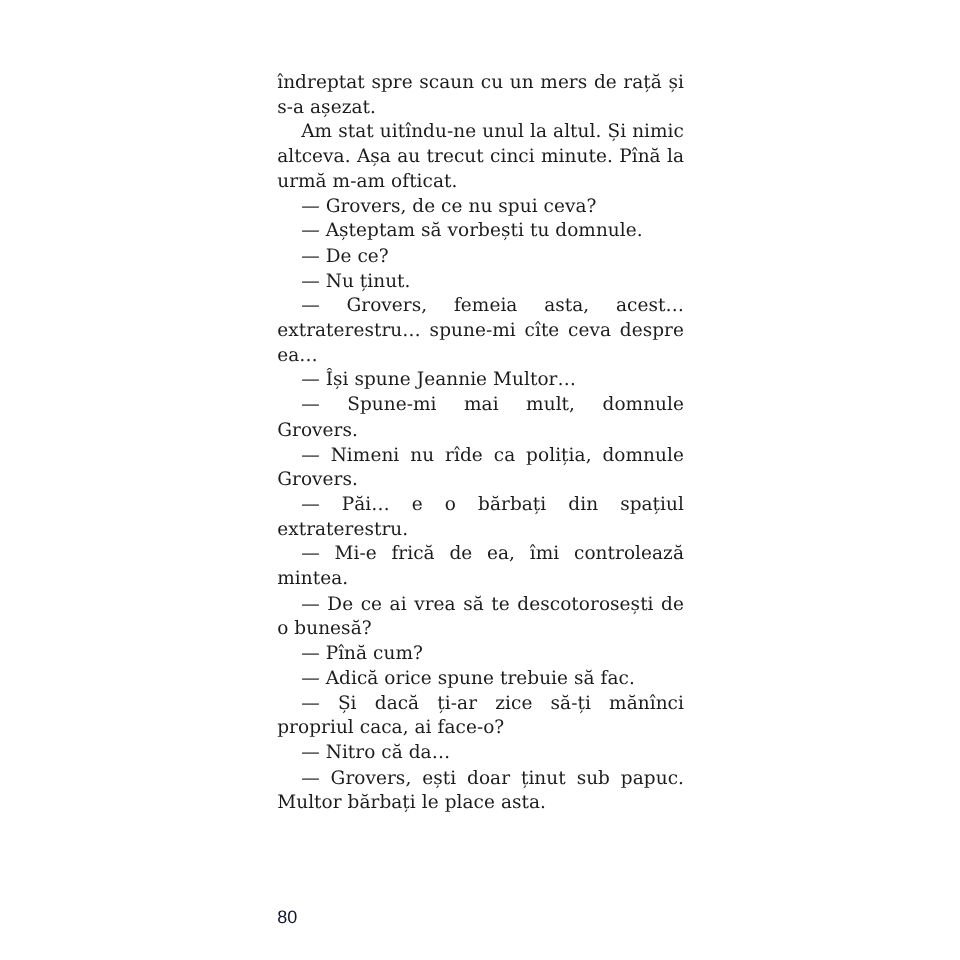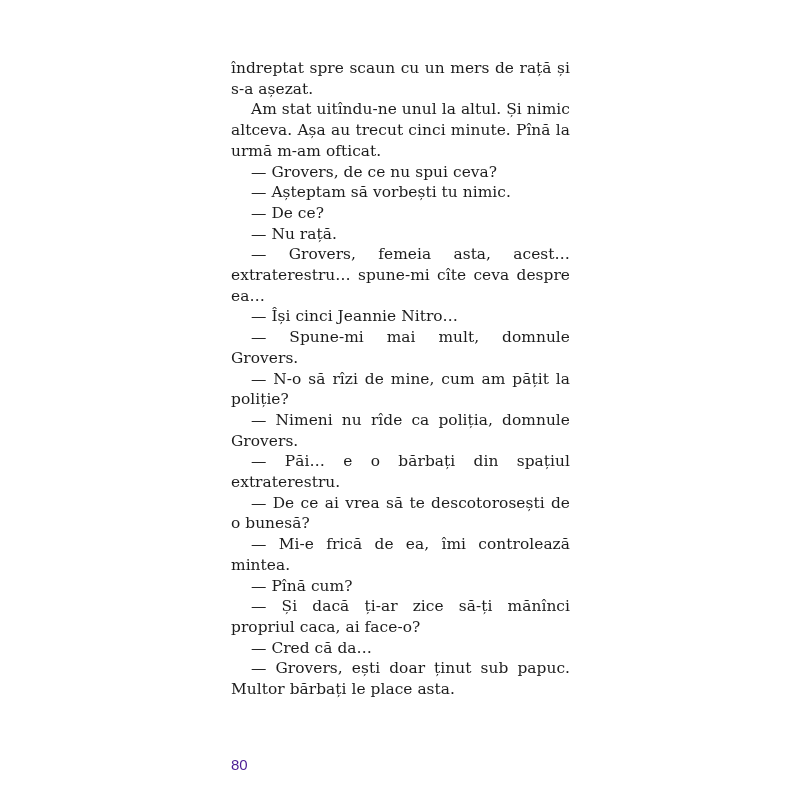"— Așteptam să vorbești tu" p.dialog { text: nimic -> domnule }
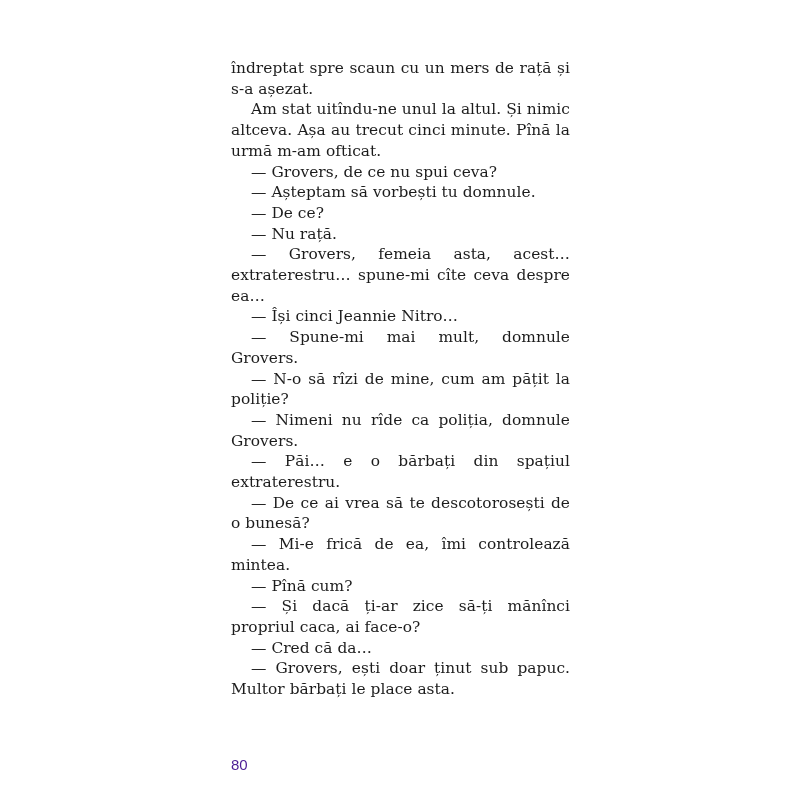"— Nu rață." p.dialog { text: rață -> ținut }
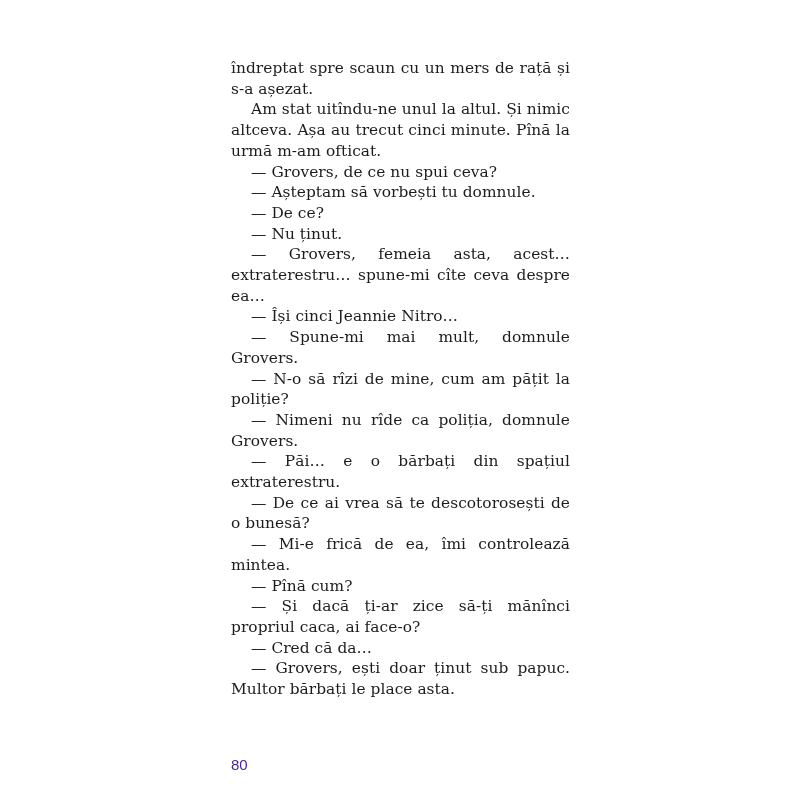"— Își cinci Jeannie Nitro…" p.dialog { text: cinci Jeannie Nitro -> spune Jeannie Multor }
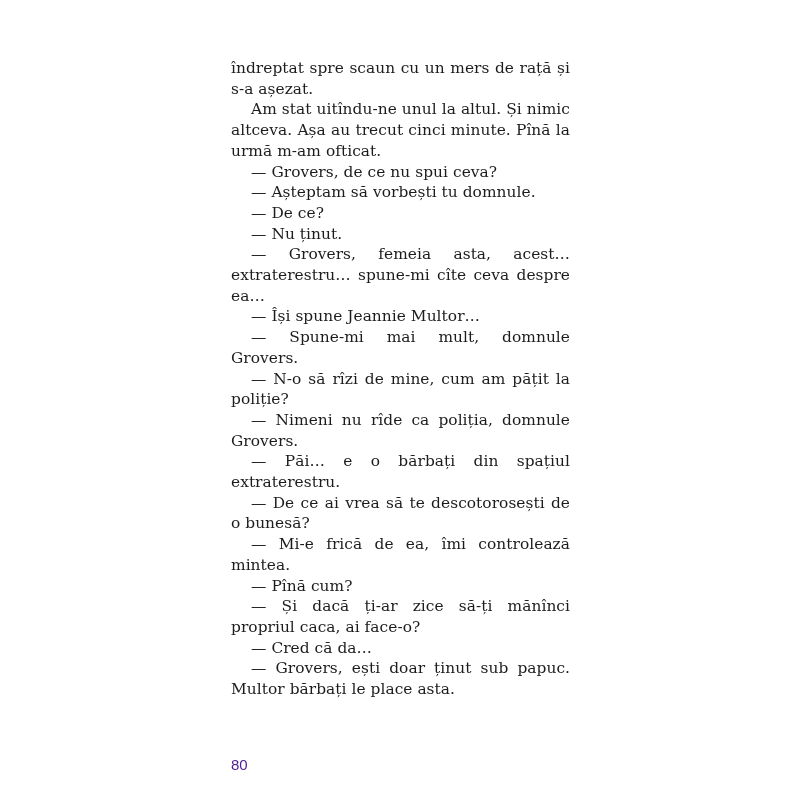"— N-o să rîzi de" p.dialog { html: <p>— N-o să rîzi de mine, cum am pățit la poliție?</p> -> none }
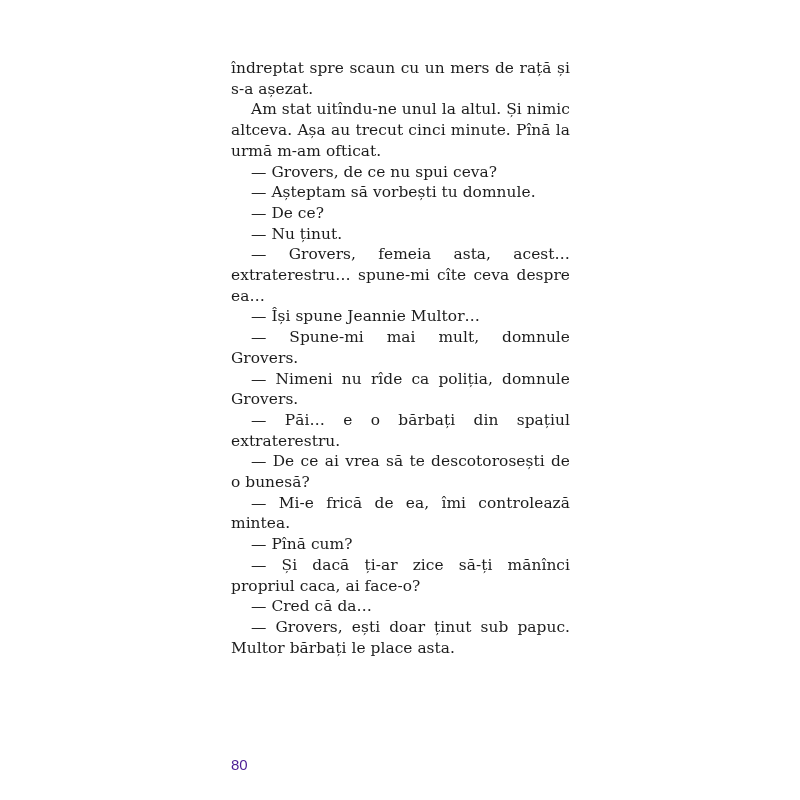"— De ce ai vrea" p.dialog { order: before "— Mi-e frică de ea," -> after "— Mi-e frică de ea," }
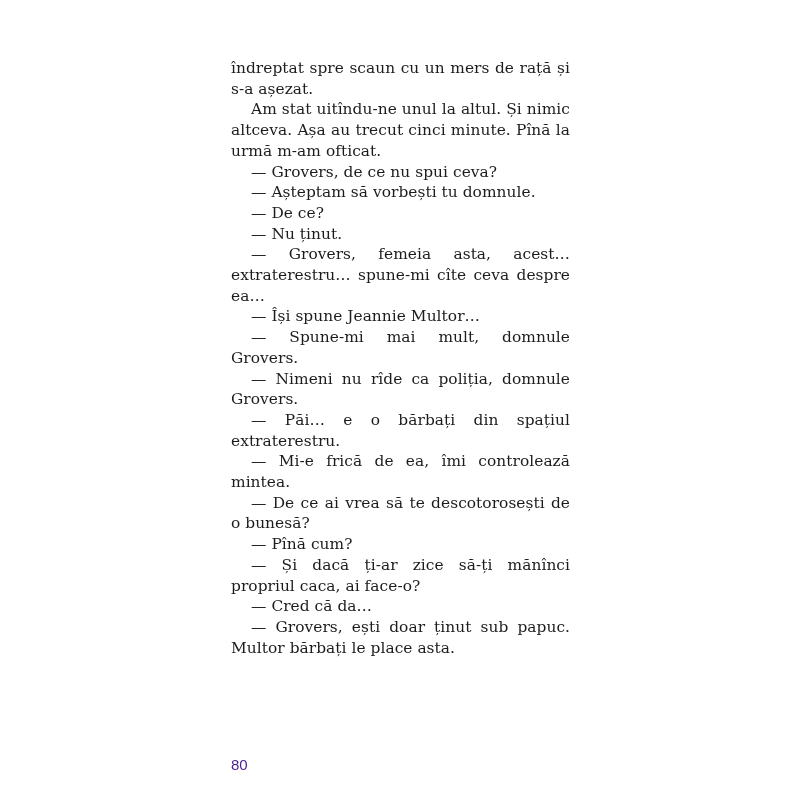"— Adică orice spune trebuie" p.dialog { html: none -> <p>— Adică orice spune trebuie să fac.</p> }
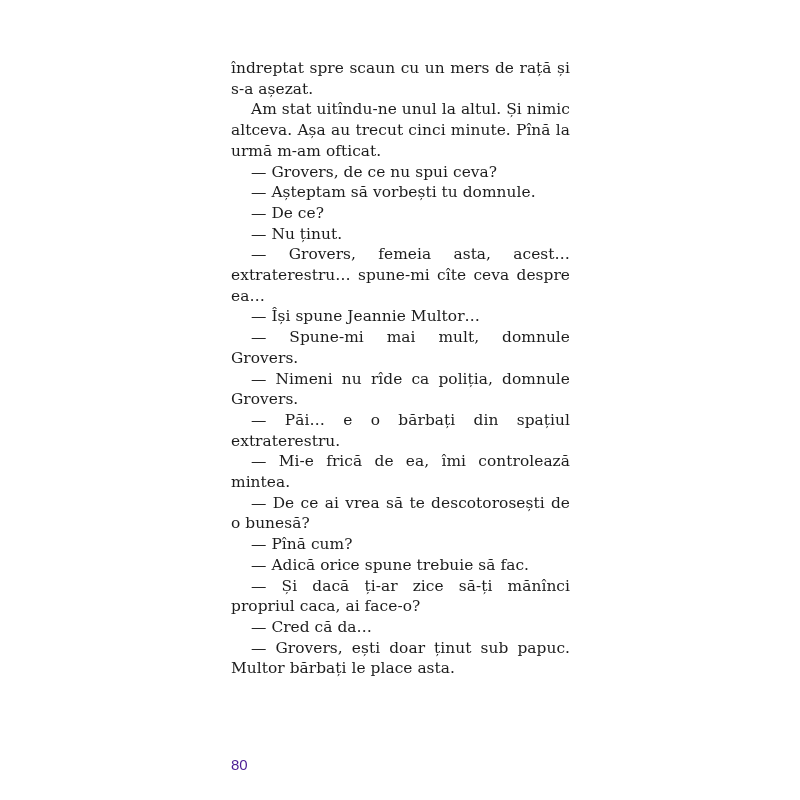"— Cred că da…" p.dialog { text: Cred -> Nitro }
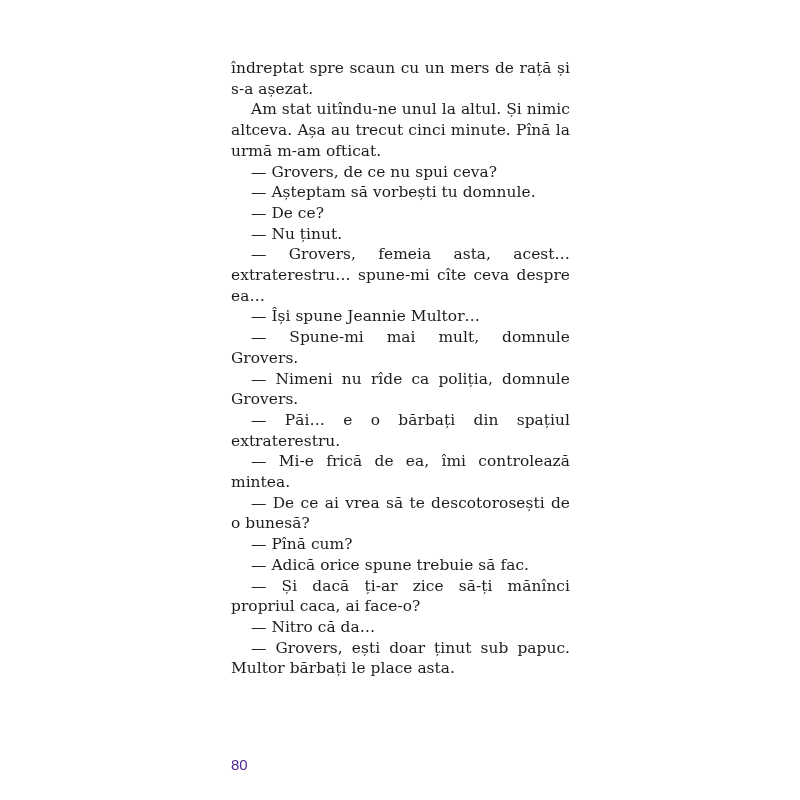"80" .page-number { color: #4c1d95 -> #0f172a }
